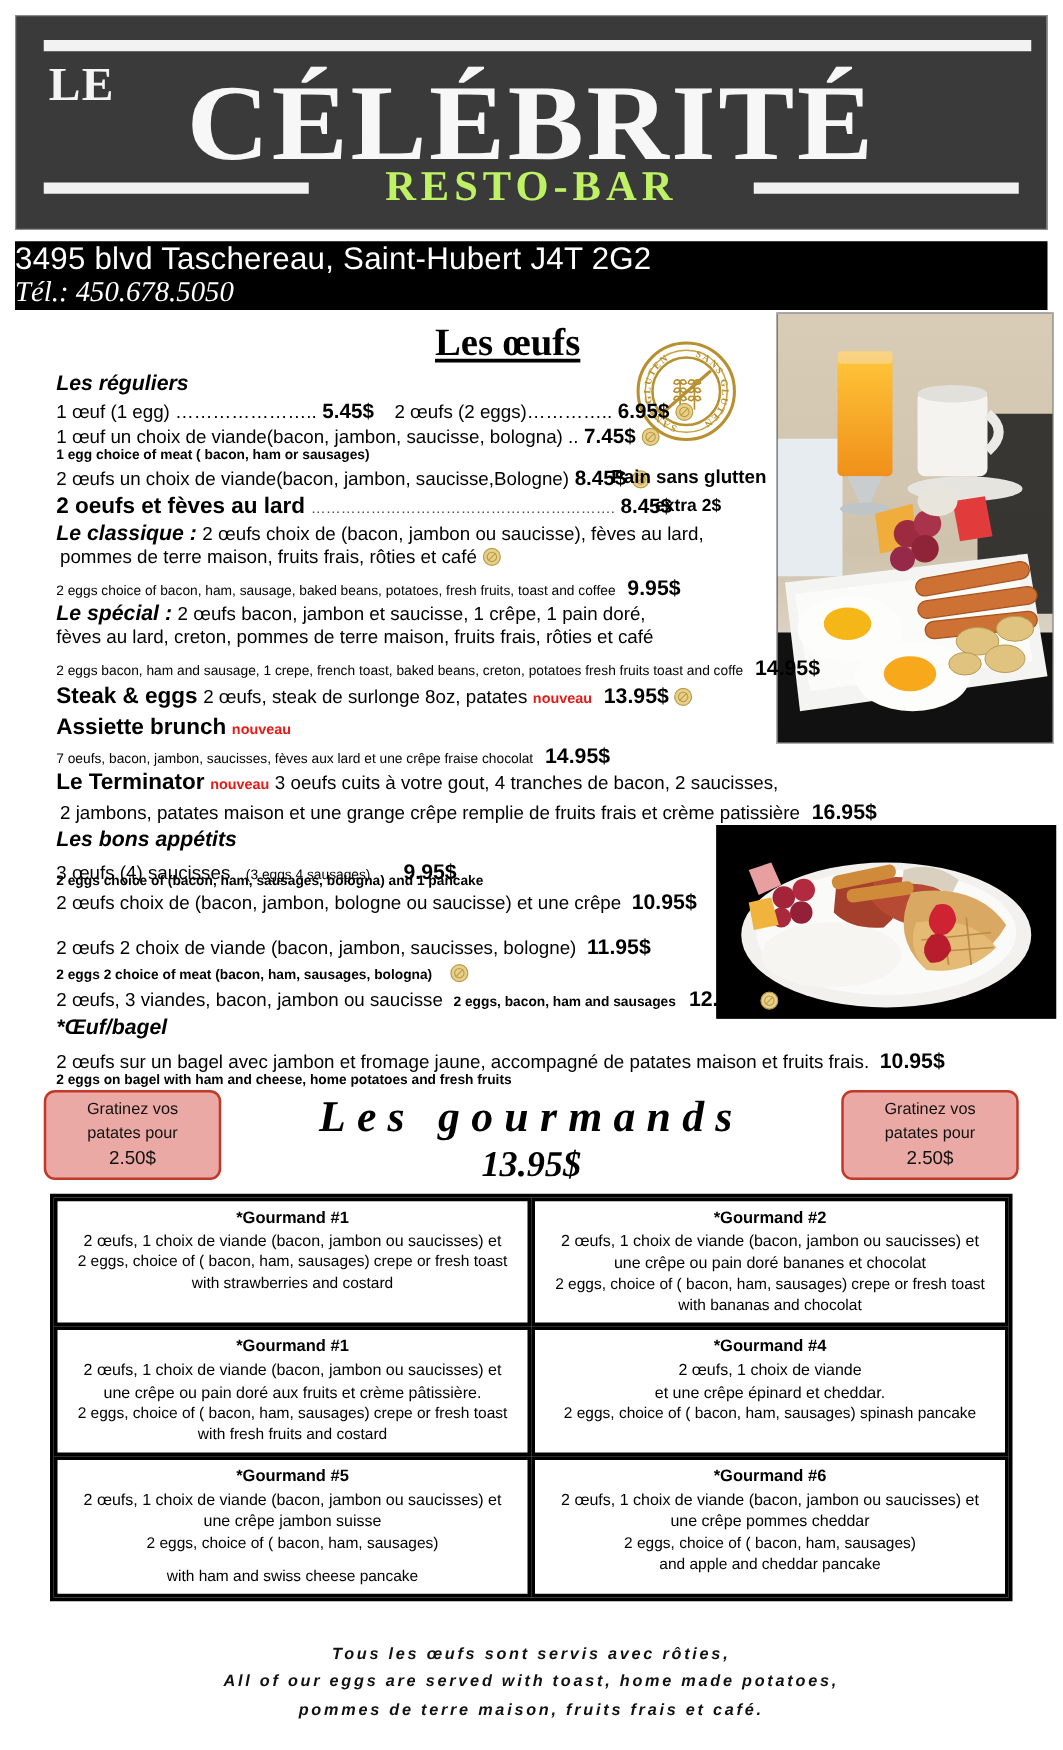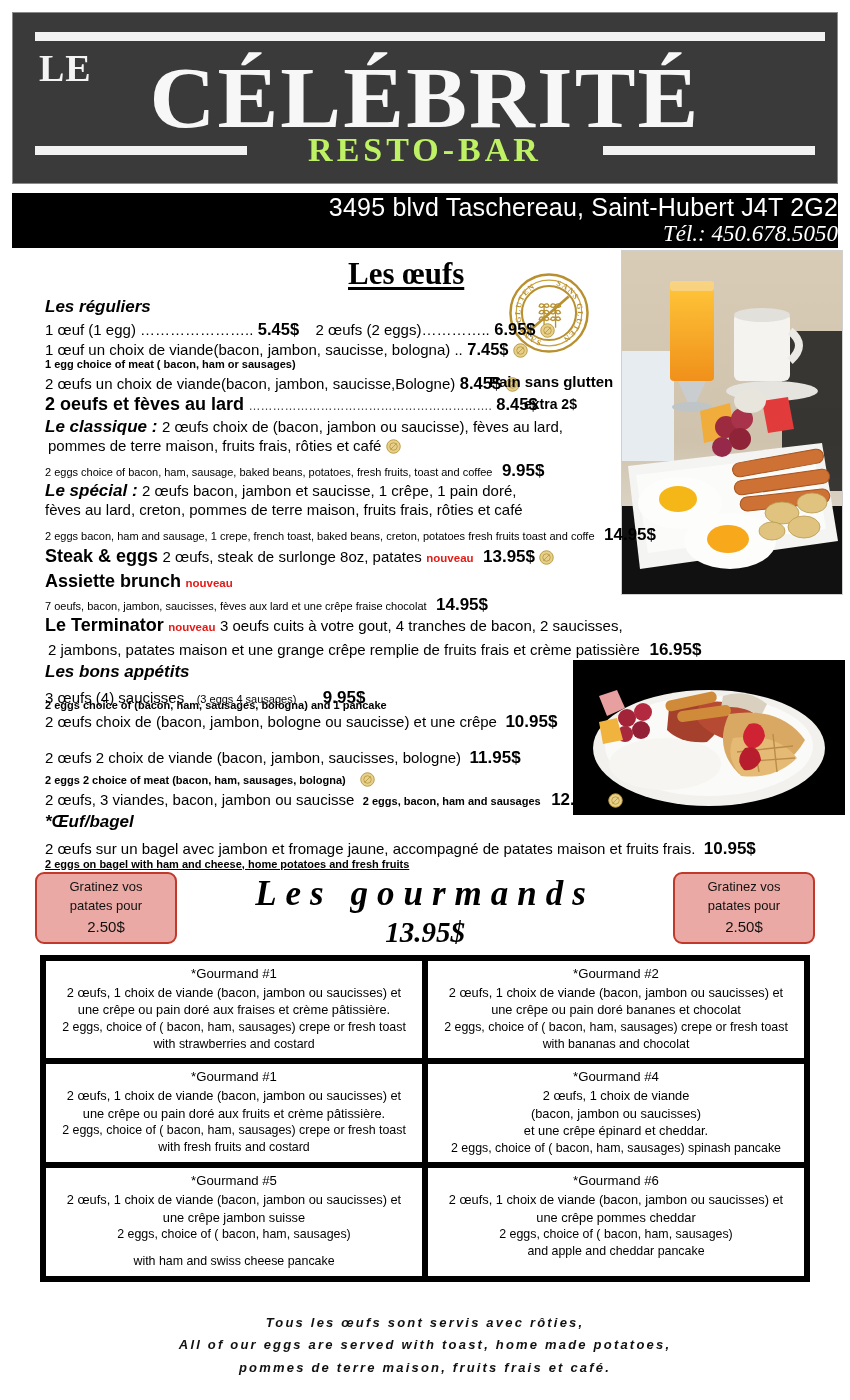"3495 blvd Taschereau, Saint-Hubert J4T" .addr-box { text-align: right -> left }
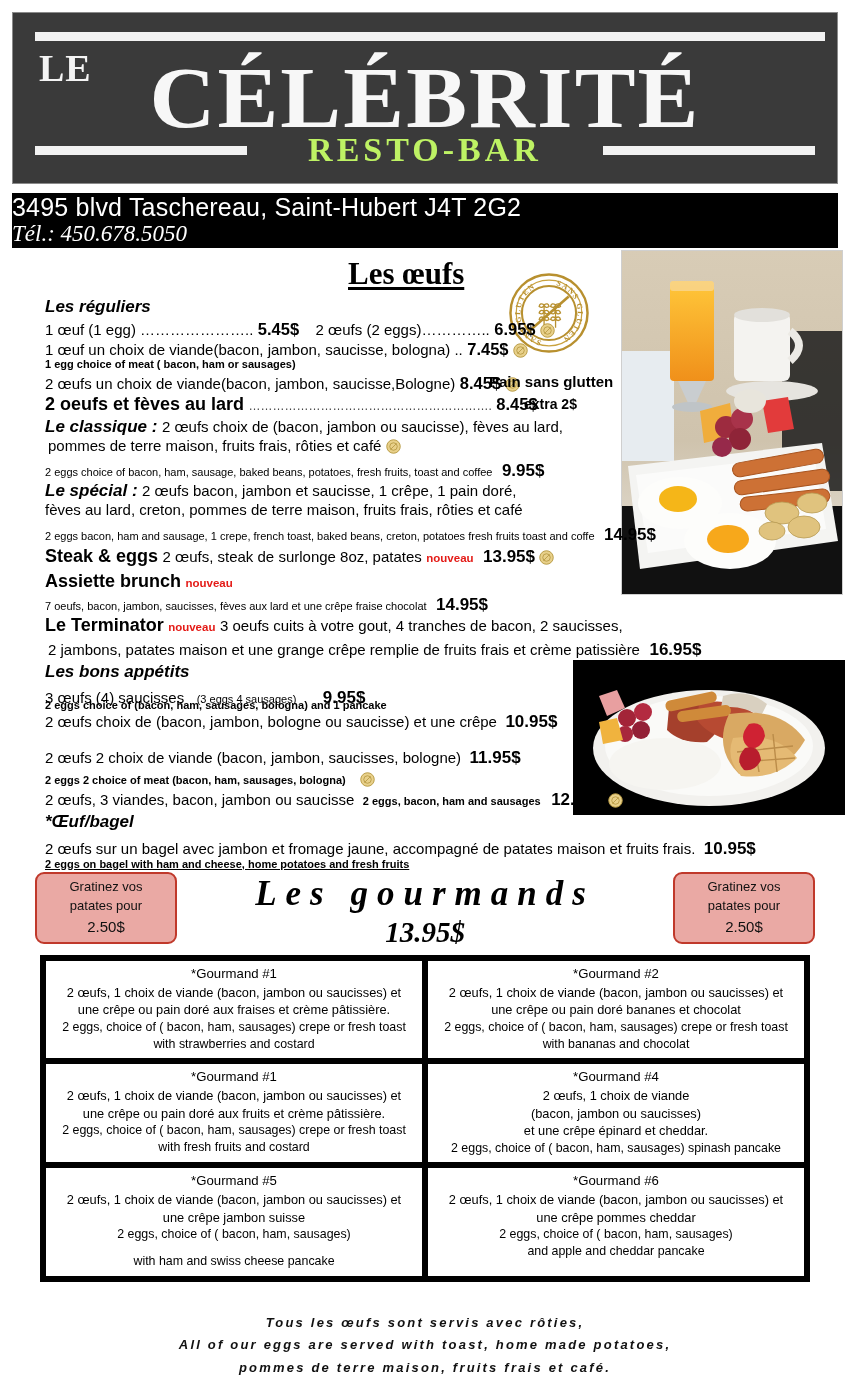"2 eggs on bagel with" div.t { text-decoration: underline -> none }
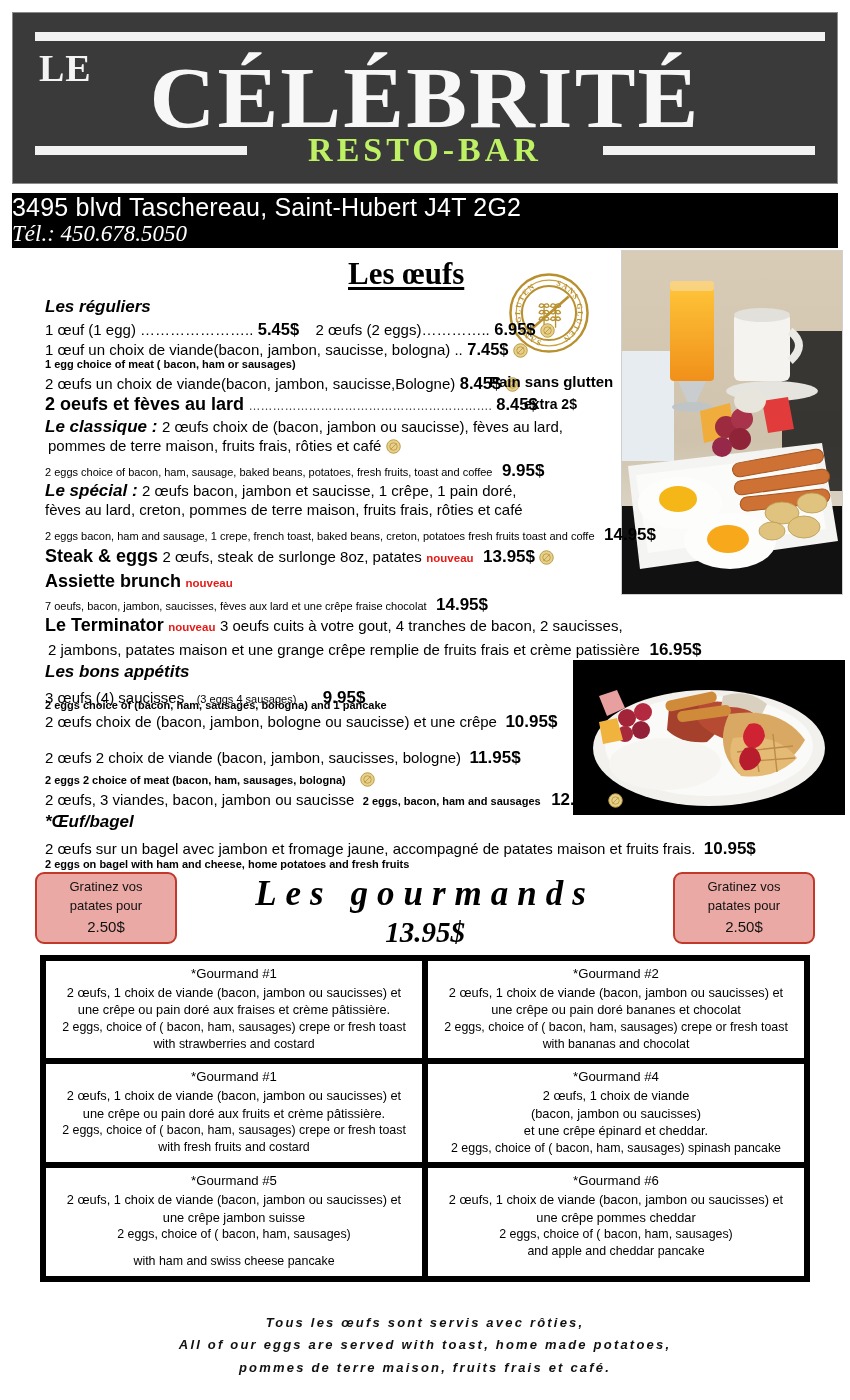"*Gourmand #1" .cell .gh { font-weight: normal -> bold }
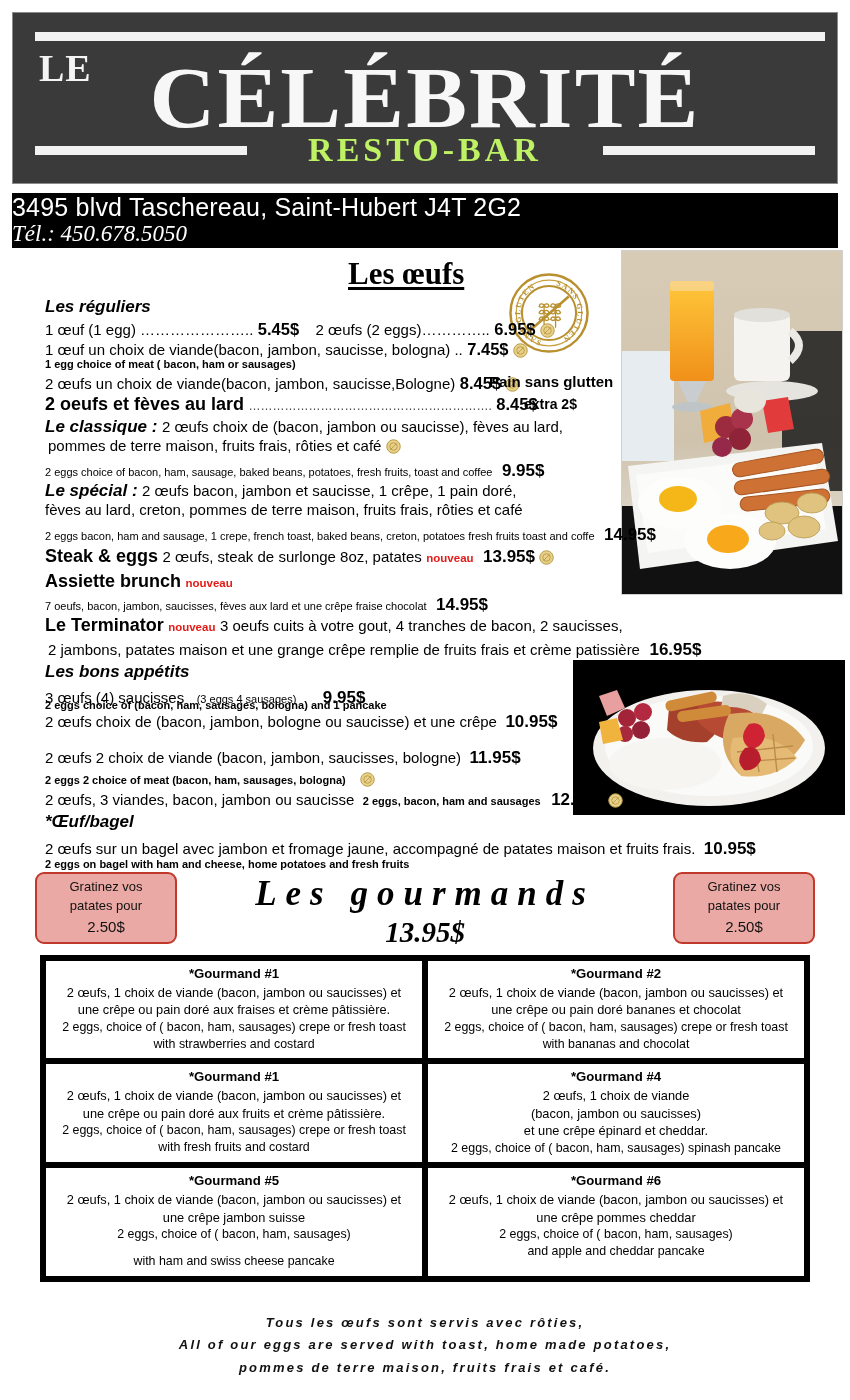"une crêpe ou pain doré aux fraises" p { html: <p>une crêpe ou pain doré aux fraises et crème pâtissière.</p> -> none }
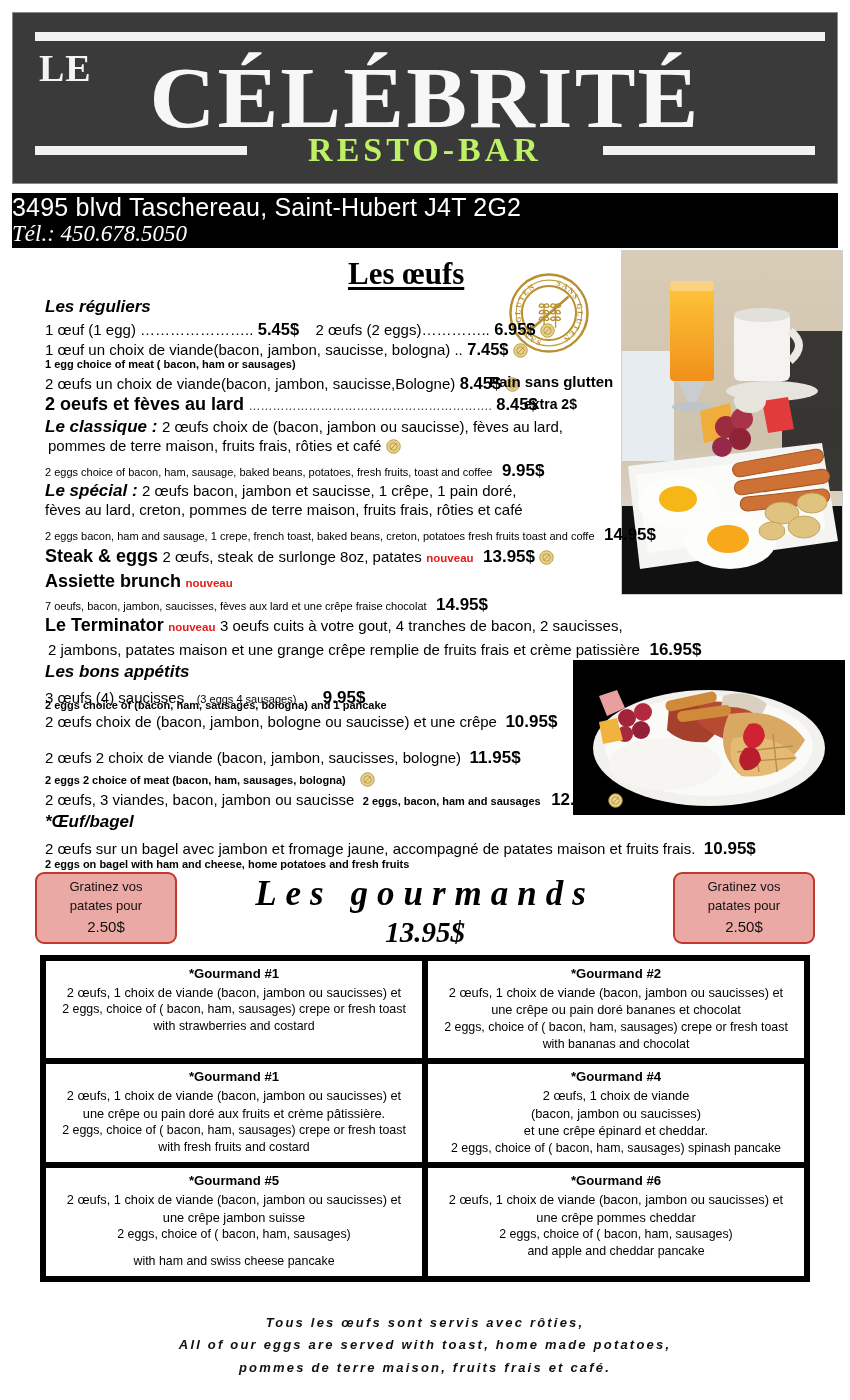"(bacon, jambon ou saucisses)" p { html: <p>(bacon, jambon ou saucisses)</p> -> none }
